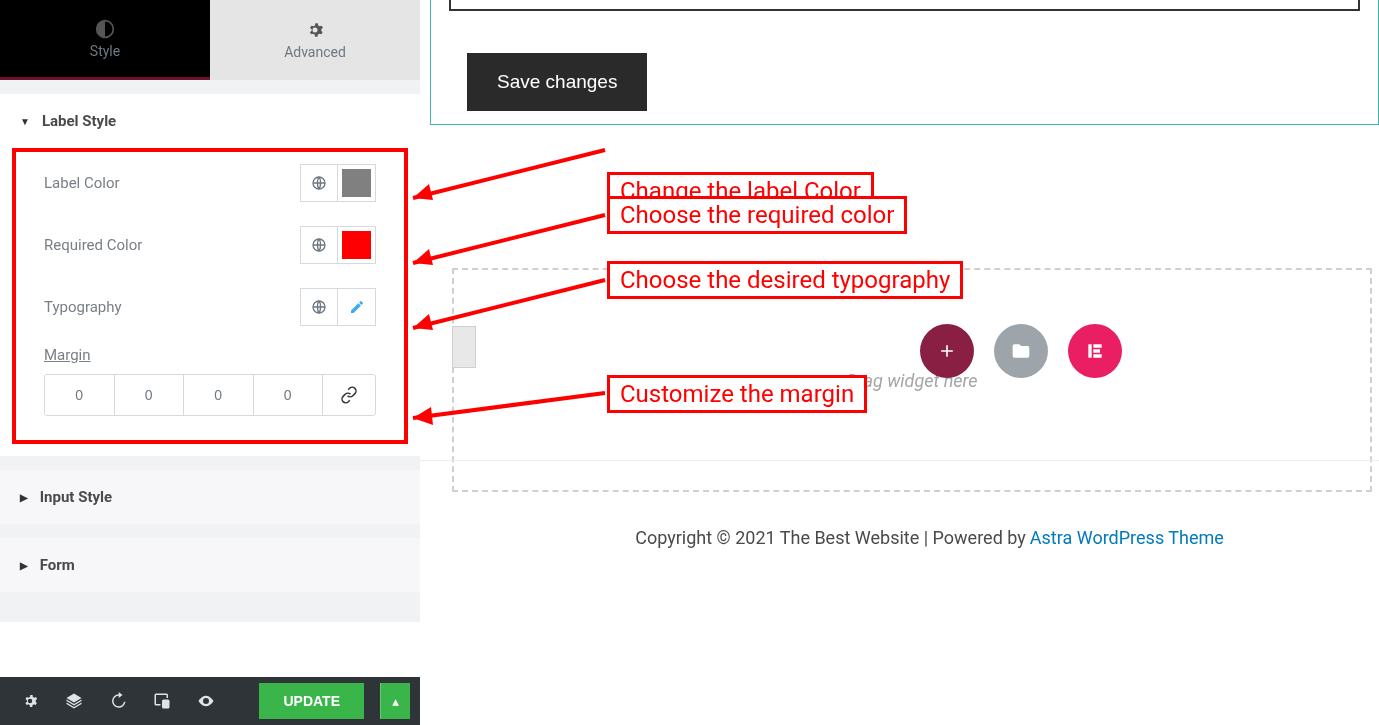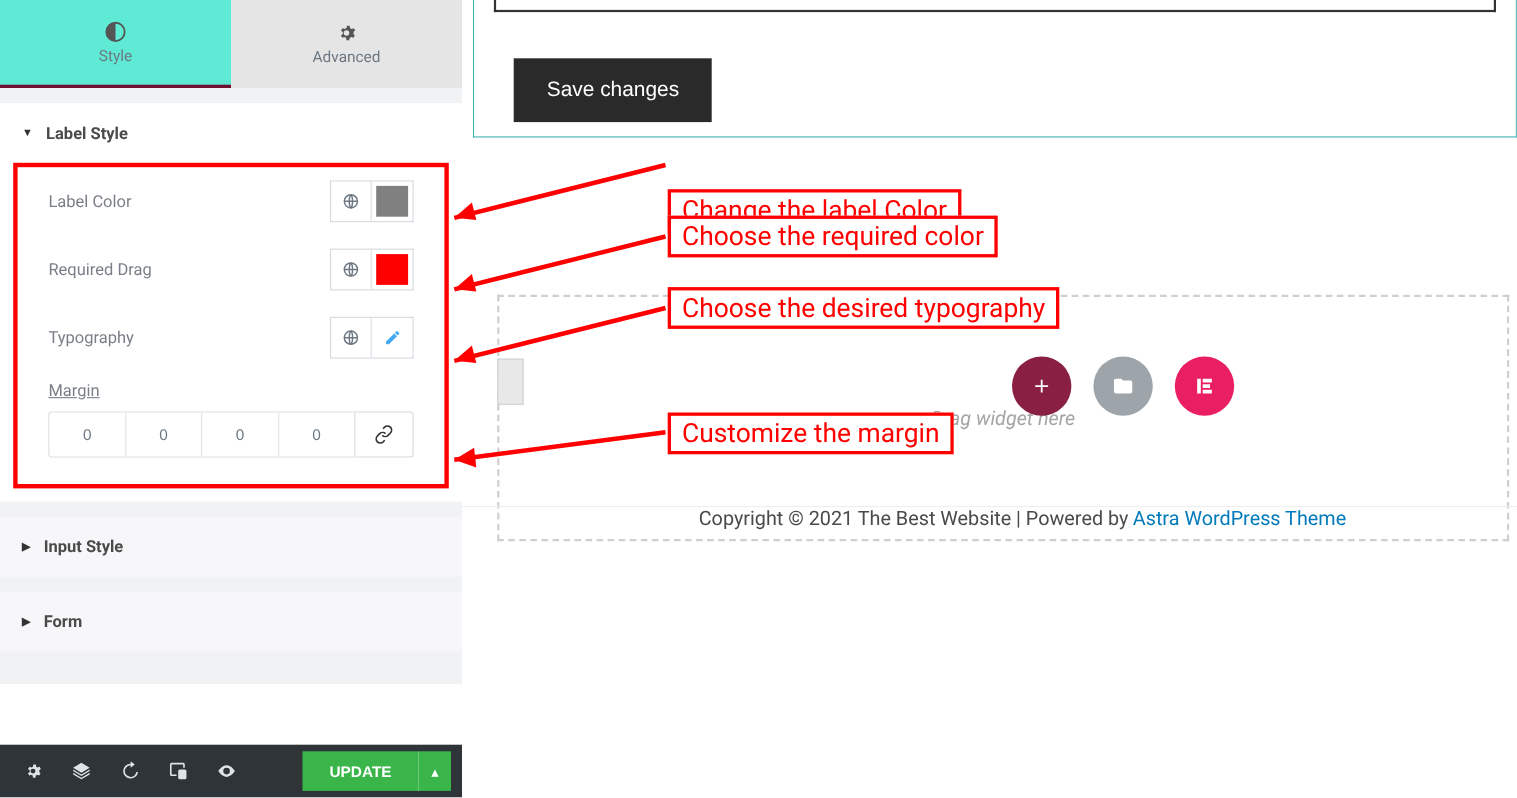"Style" .tab.active { background: #5eead4 -> #000000 }
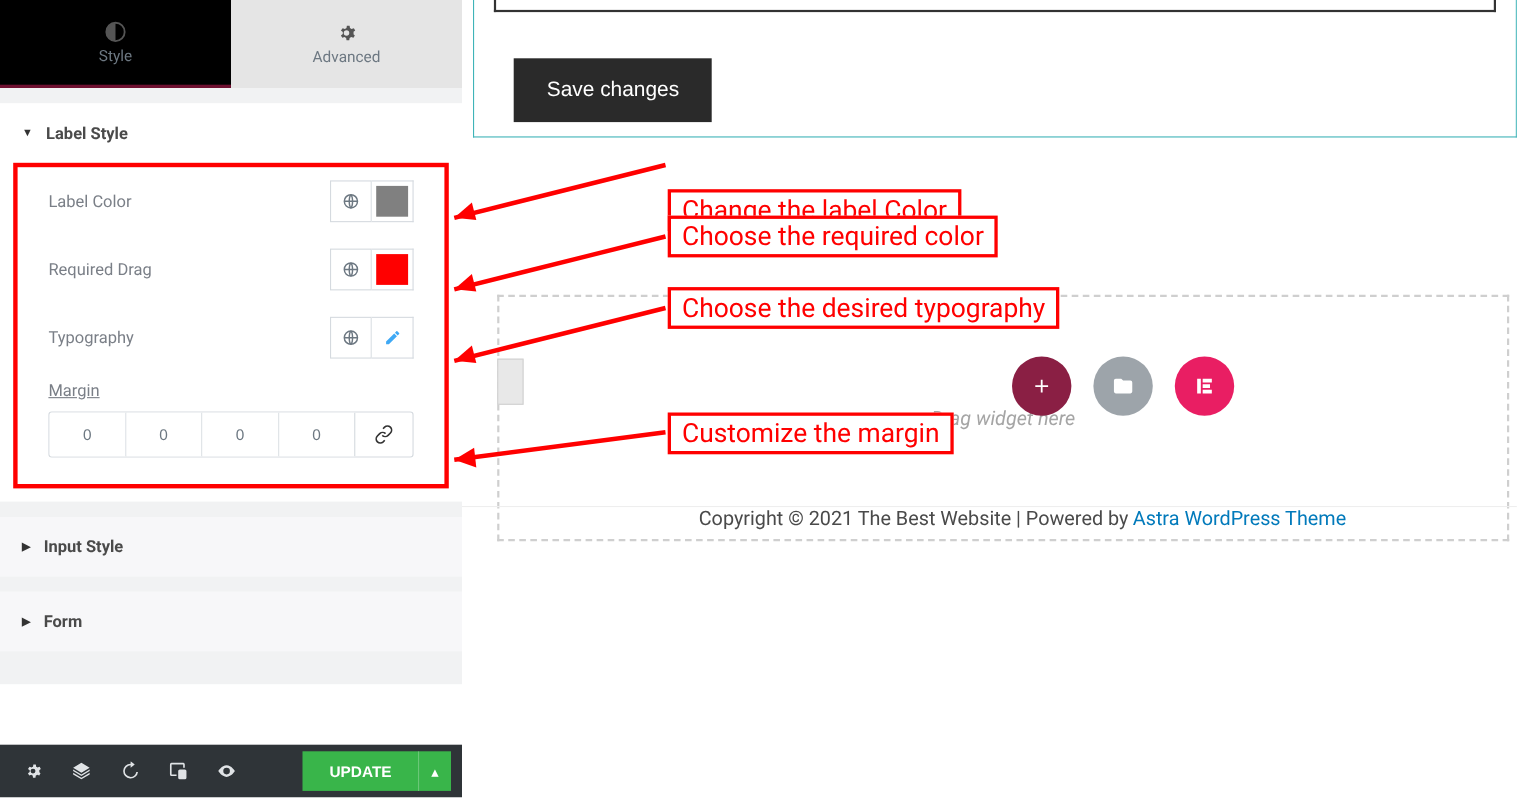"Required Drag" span.ctrl-label { text: Drag -> Color }
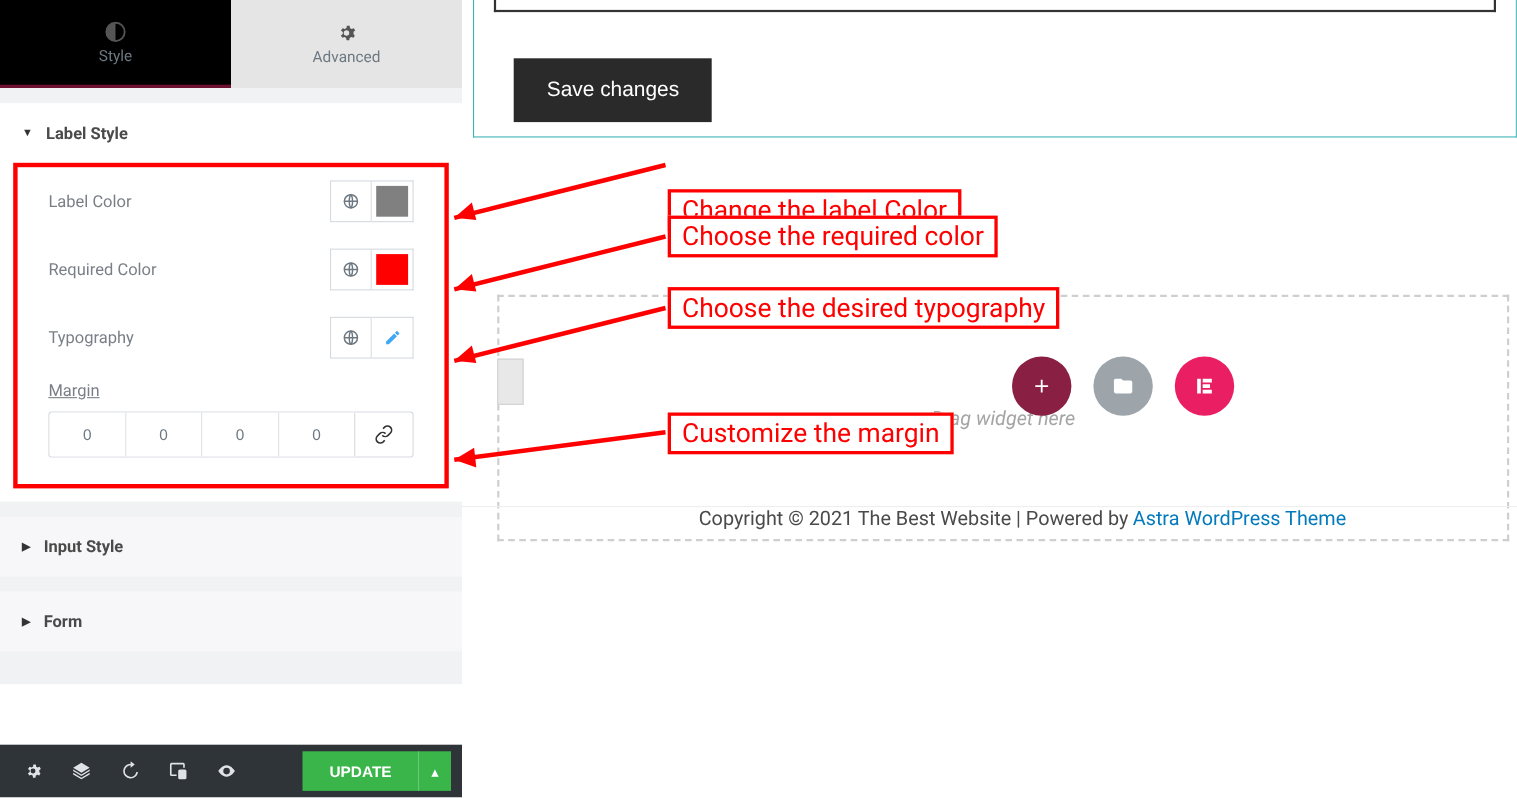"Copyright © 2021 The Best" .footer { align-items: flex-start -> flex-end }
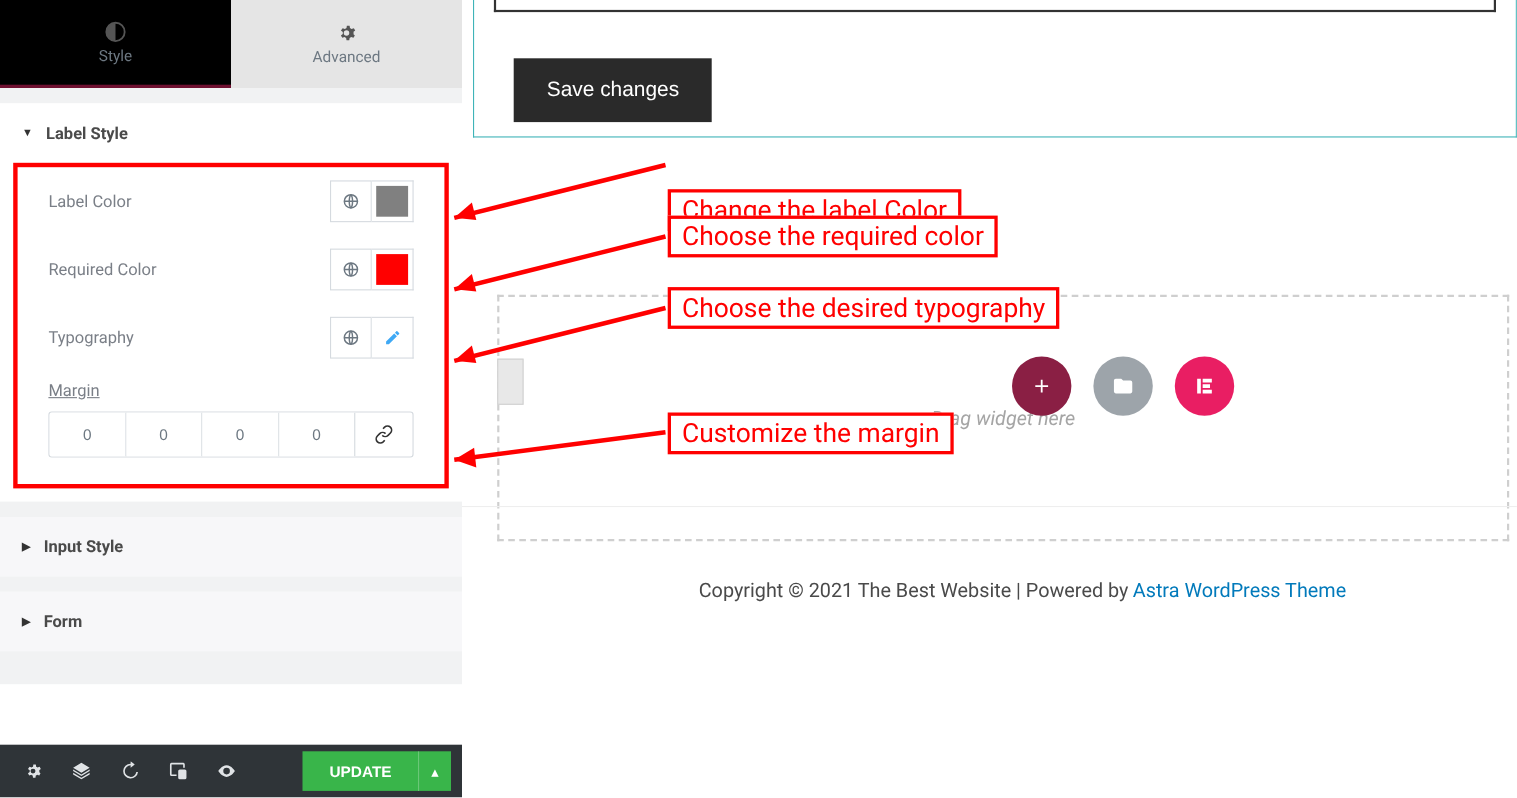"UPDATE" .update-group { gap: none -> 16px }
